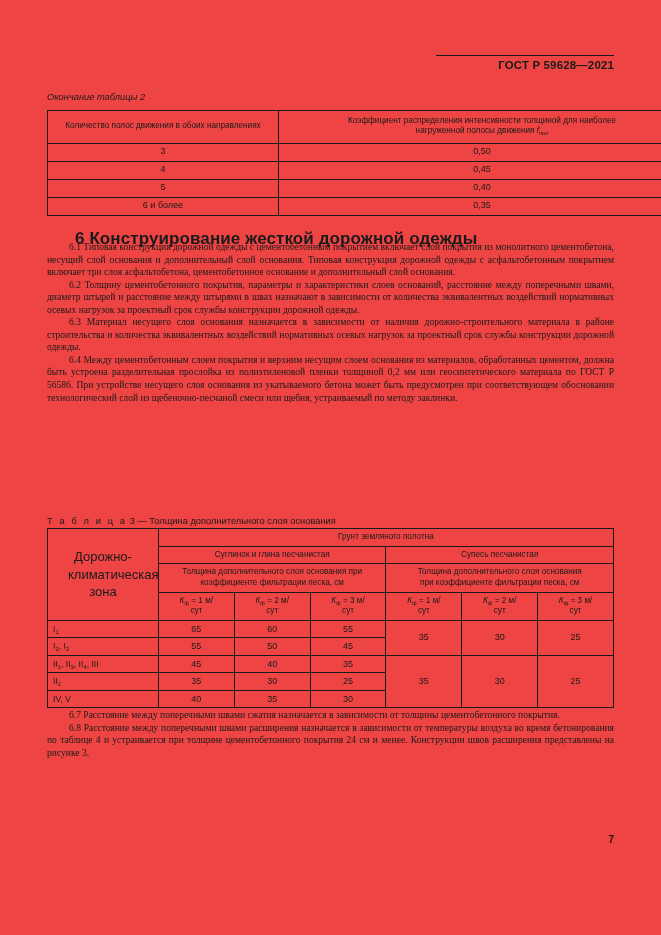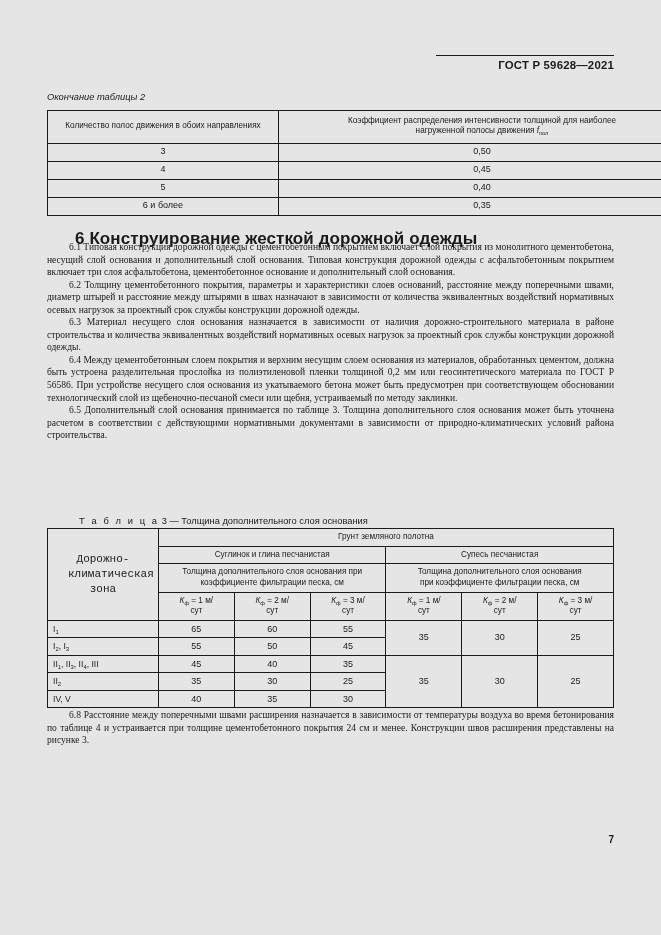"ГОСТ Р 59628—2021" .page { background: #e5e5e5 -> #ef4444 }
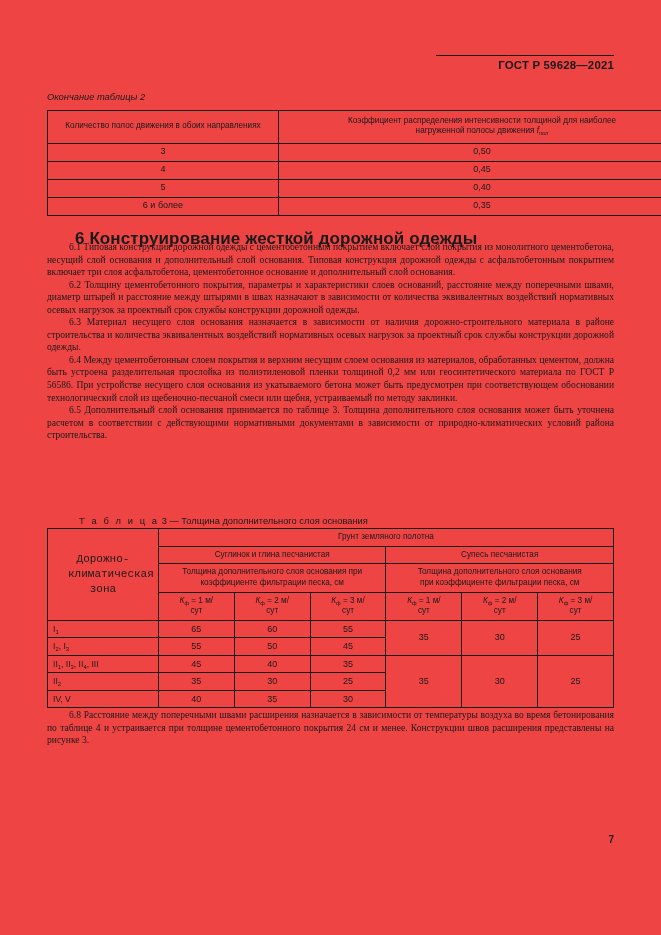"6.5 Дополнительный слой основания" p.par { html: <p>6.5 Дополнительный слой основания принимается по таблице 3. Толщина дополнительного слоя основания может быть уточнена расчетом в соответствии с действующими нормативными документами в зависимости от природно-климатических условий района строительства.</p> -> none }
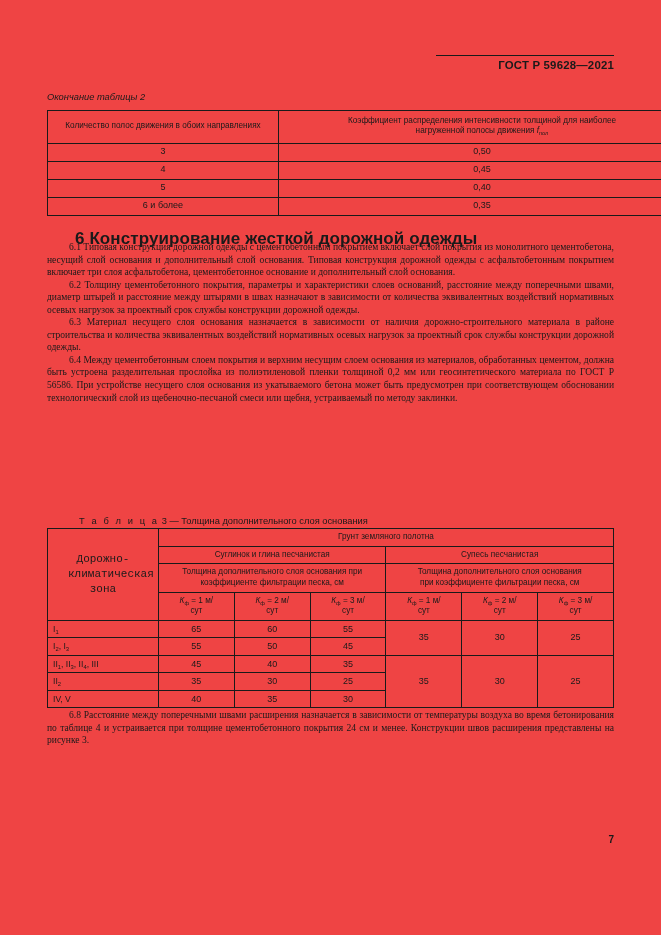"Т а б л и" .cap-t3 { margin-left: 32px -> none }
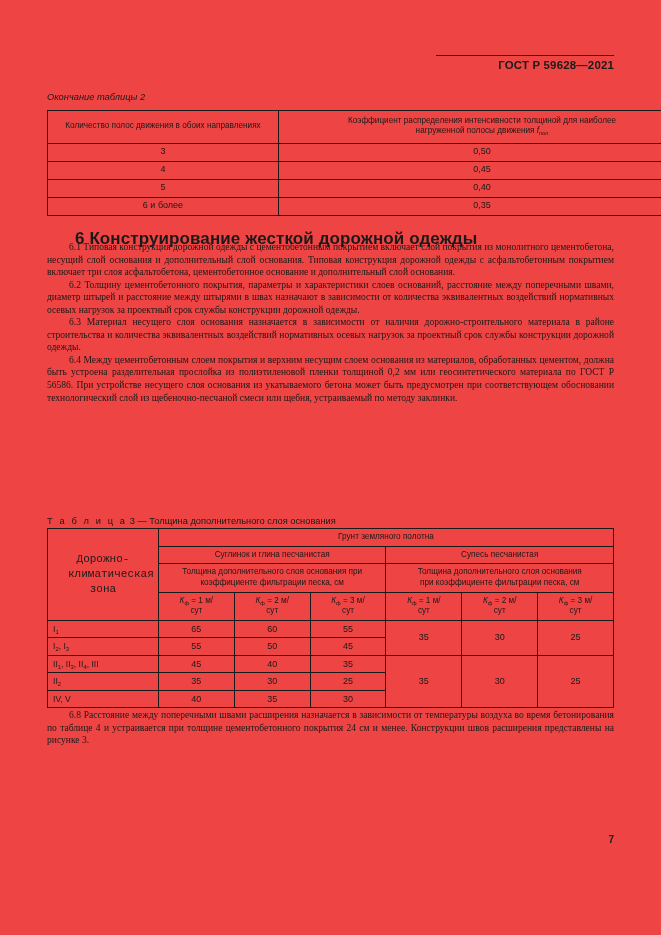"Дорожно-" .t3 td.zonehdr { font-family: Liberation Mono, monospace -> none; font-size: 11px -> 13px }
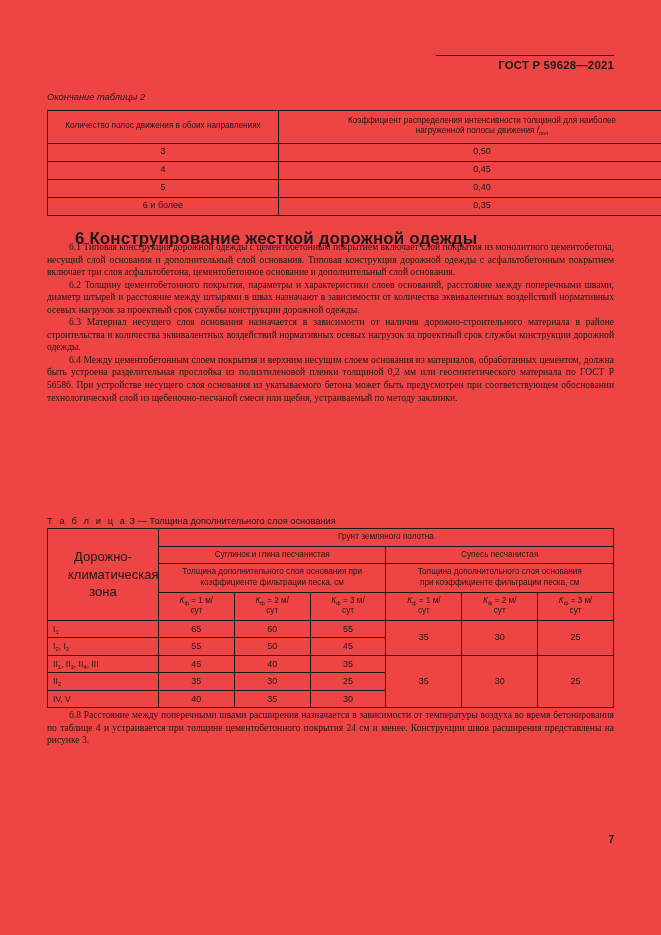"6.7 Расстояние между поперечными швами" p.par { html: none -> <p>6.7 Расстояние между поперечными швами сжатия назначается в зависимости от толщины цементобетонного покрытия.</p> }
